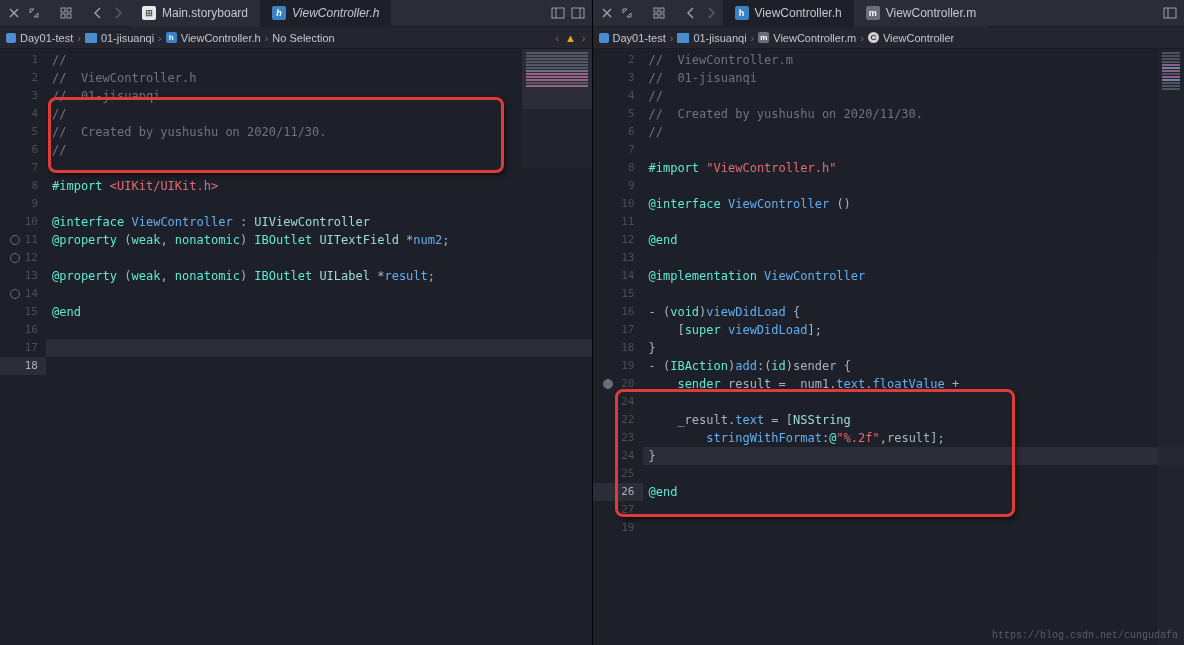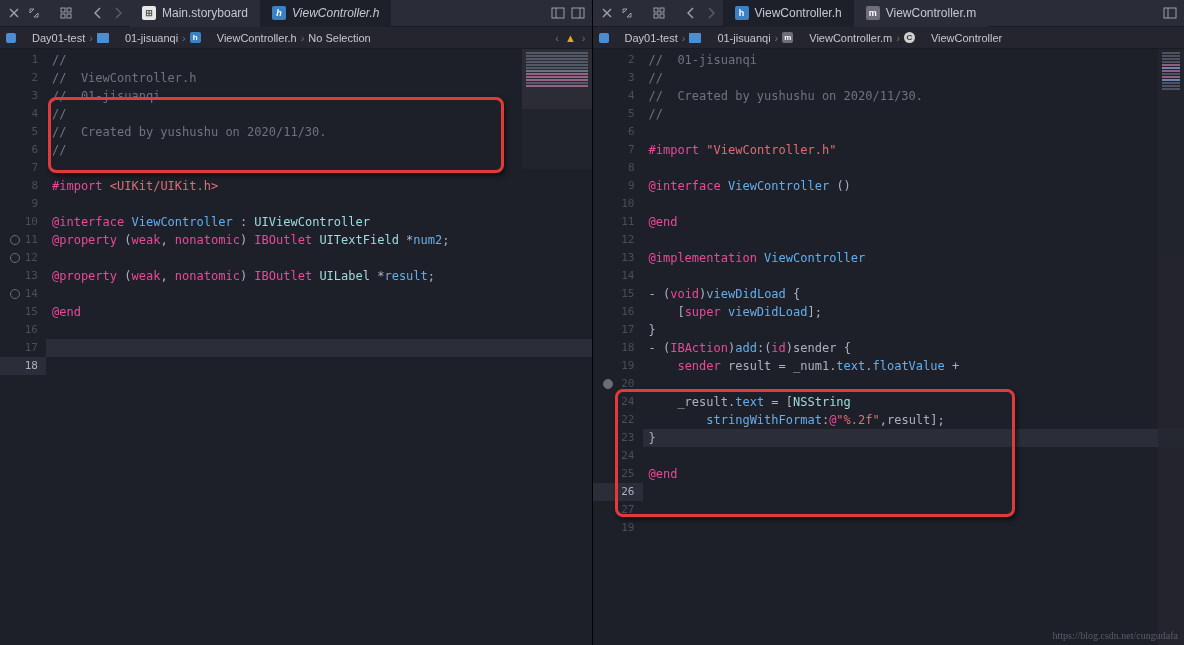"Day01-test" .crumb { gap: 16px -> 4px }
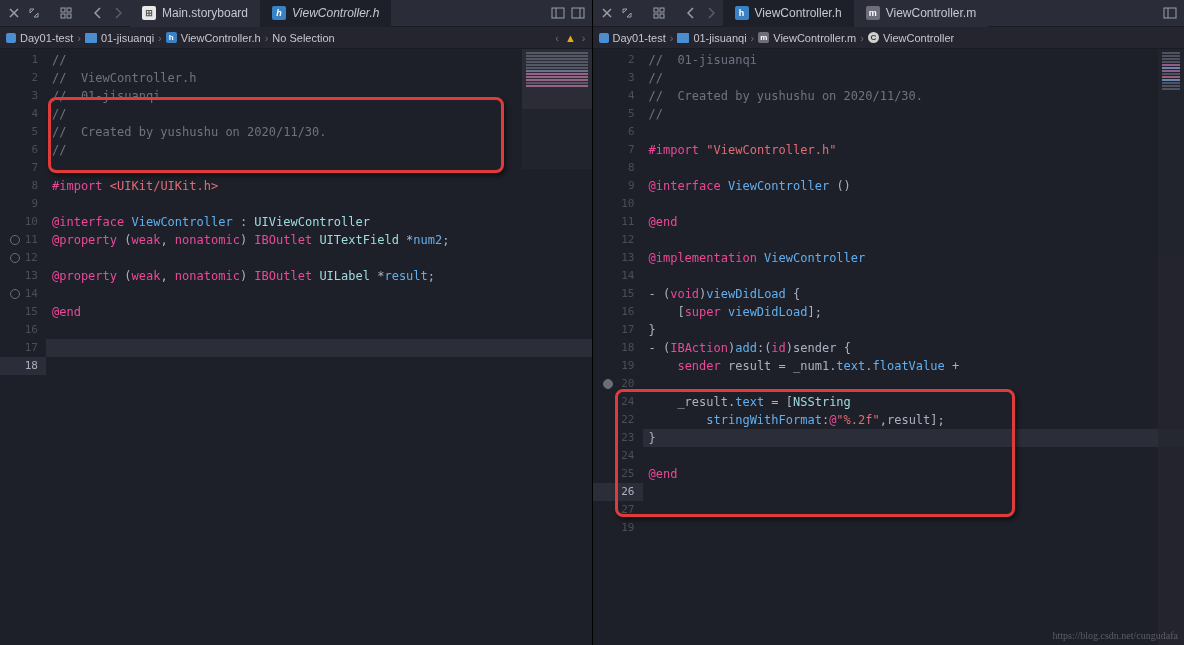"// ViewController.m" div.line { html: none -> <div><span>// ViewController.m</span></div> }
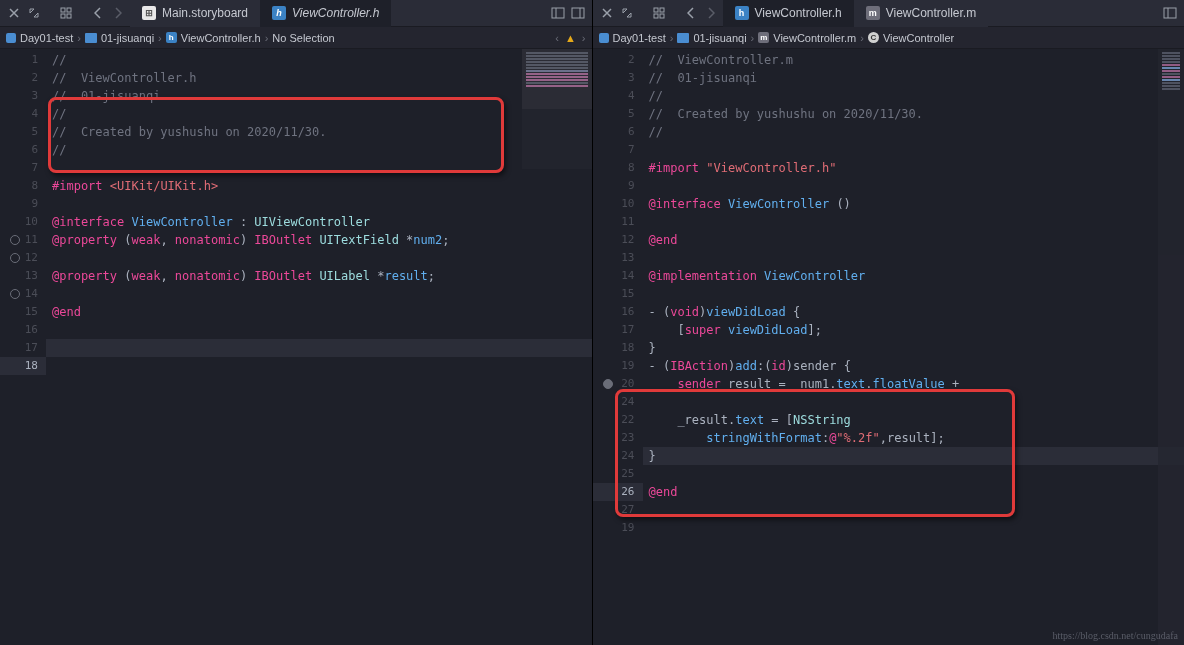"#import" .c-kw { color: #ec4899 -> #5eead4 }
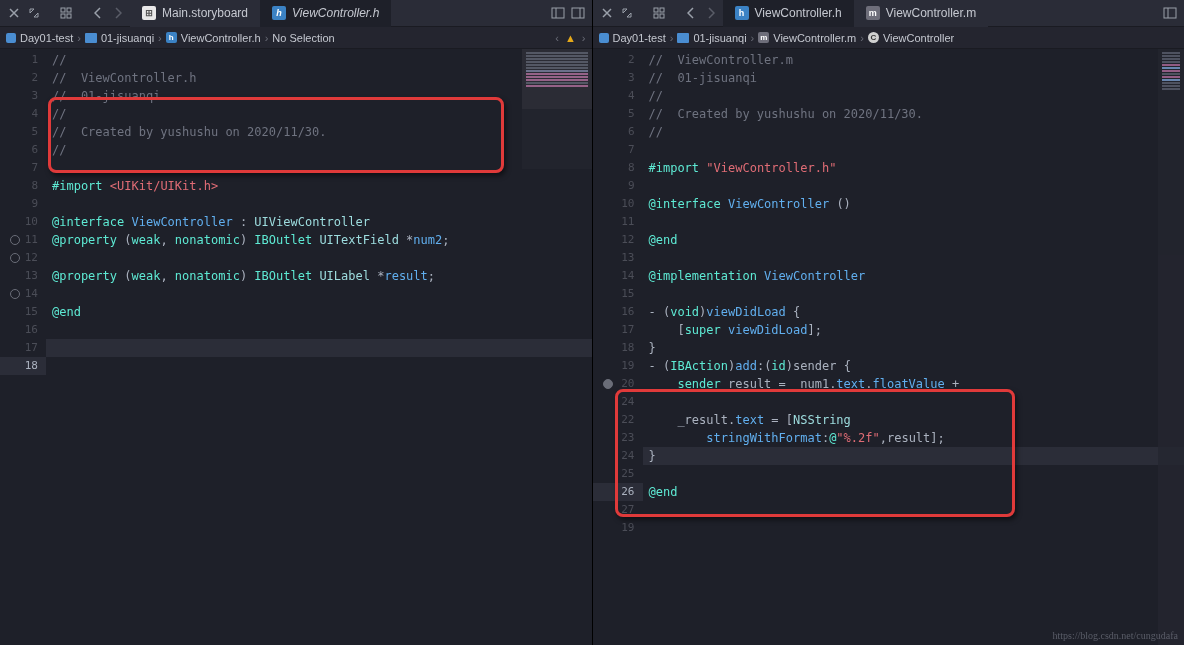"https://blog.csdn.net/cungudafa" .watermark { font-family: Liberation Serif, serif -> Liberation Mono, monospace }
